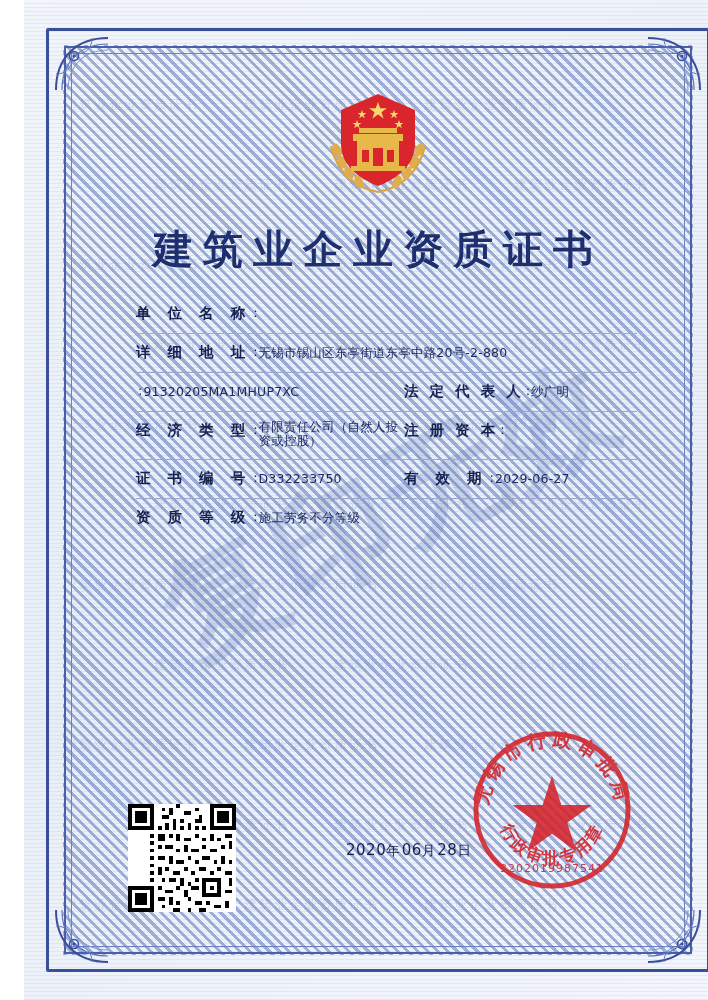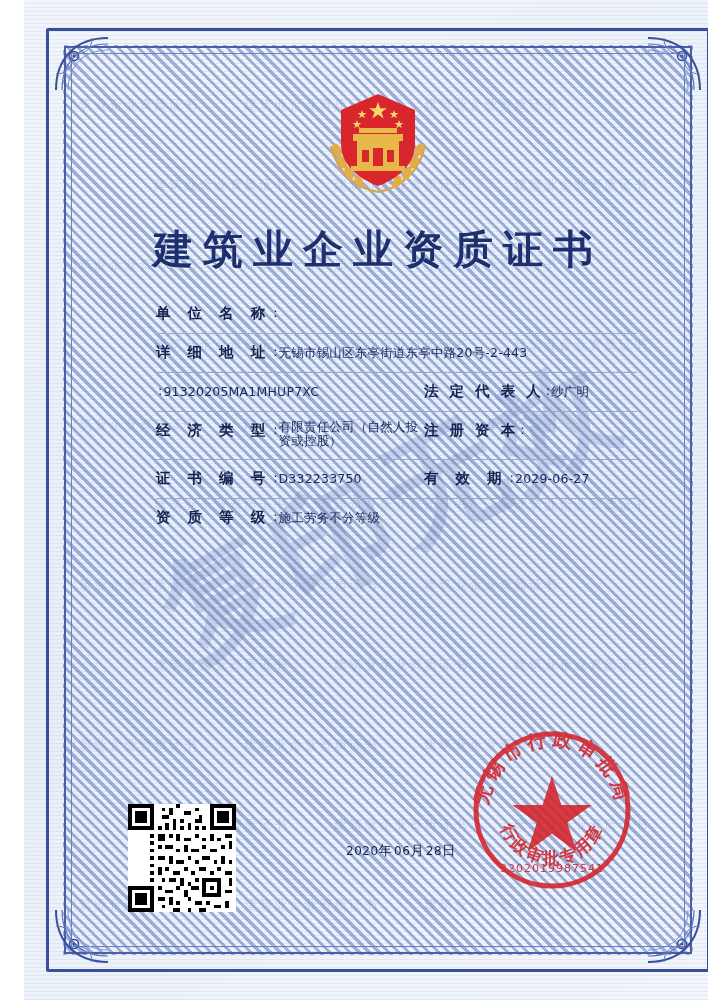"单 位 名 称" .fields { left: 132px -> 112px }
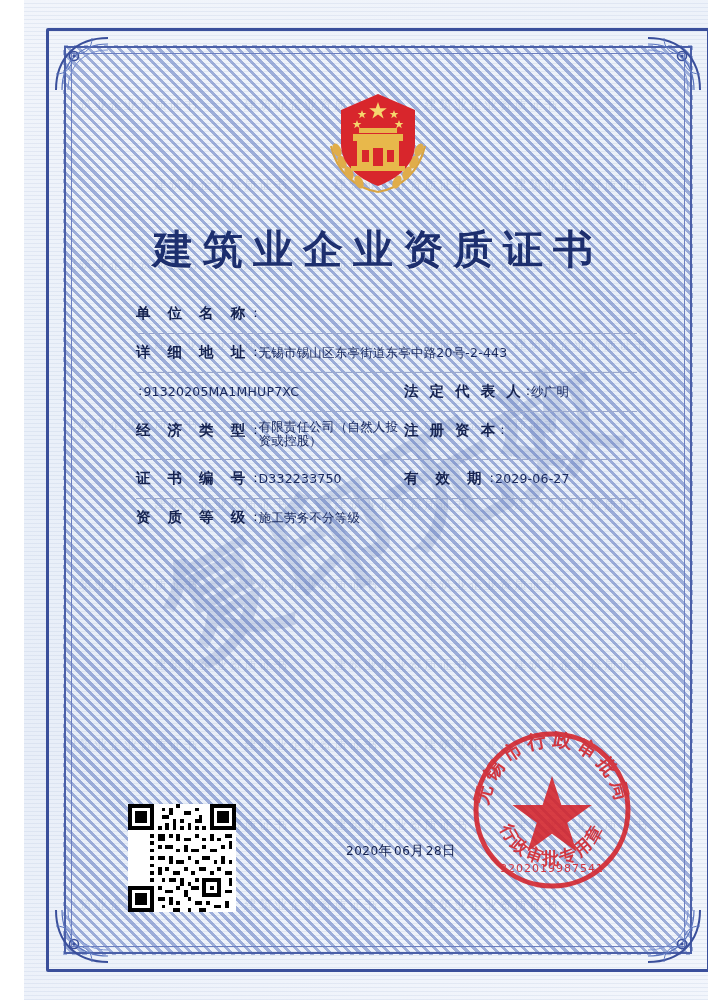"无锡市锡山区东亭街道东亭中路20号-2-443" span.val { text: -2-443 -> -2-880 }
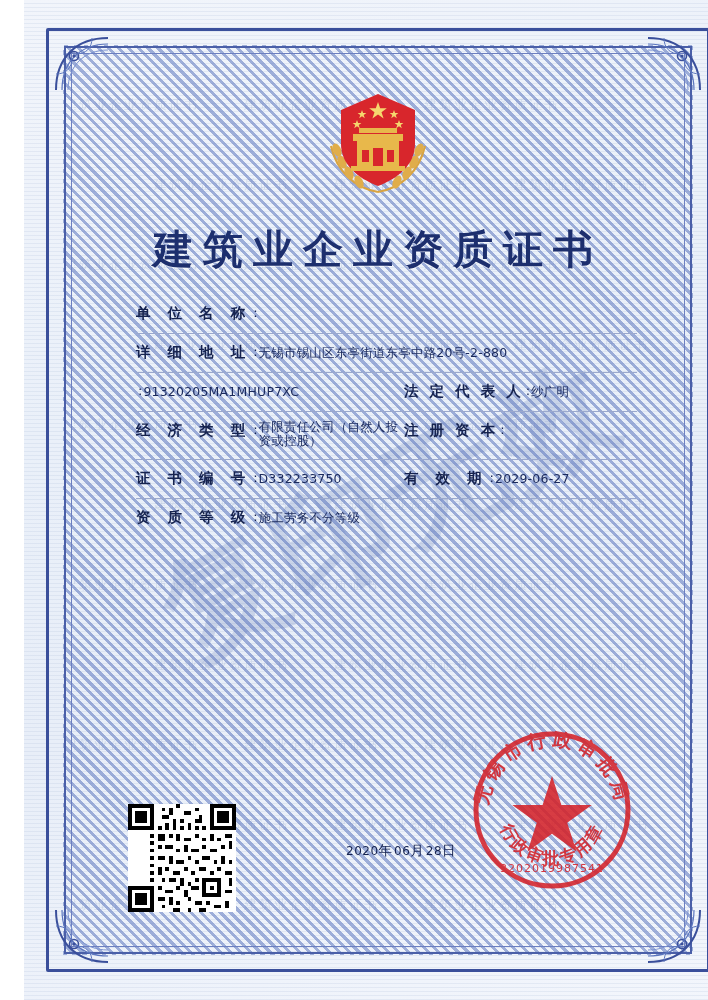"2020" .issuer .line2 .dv { font-size: 12px -> 15px }
